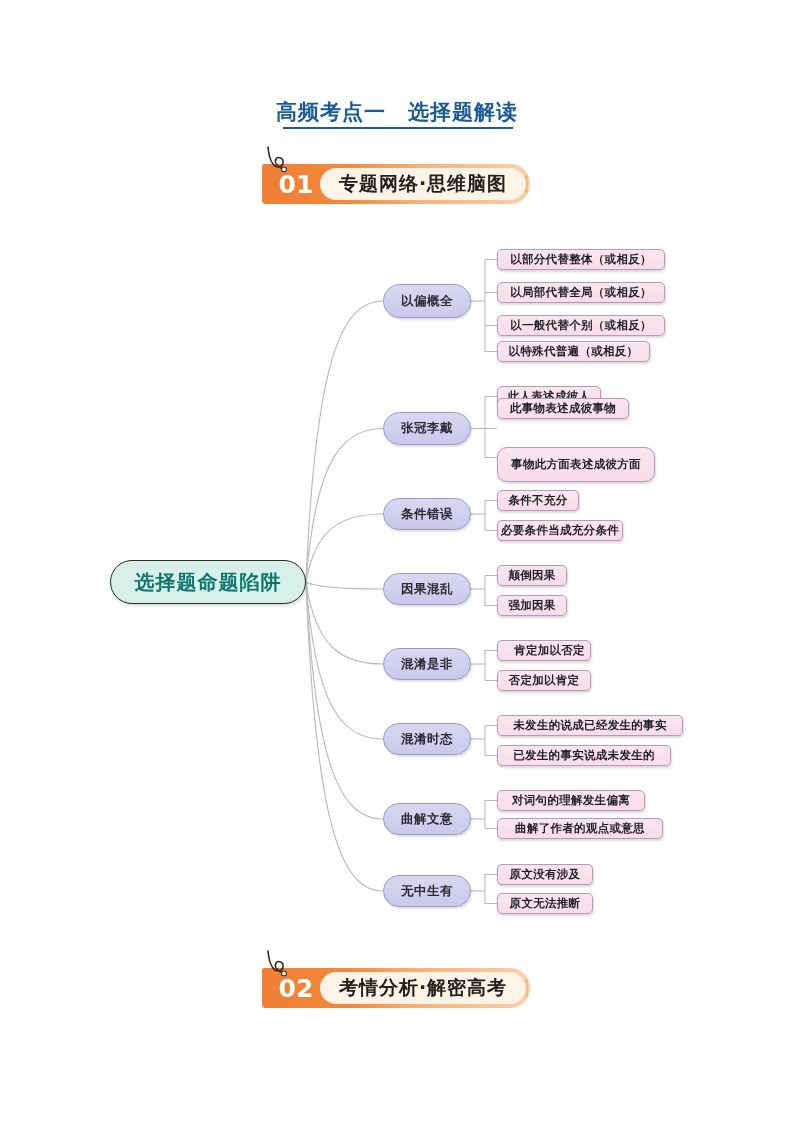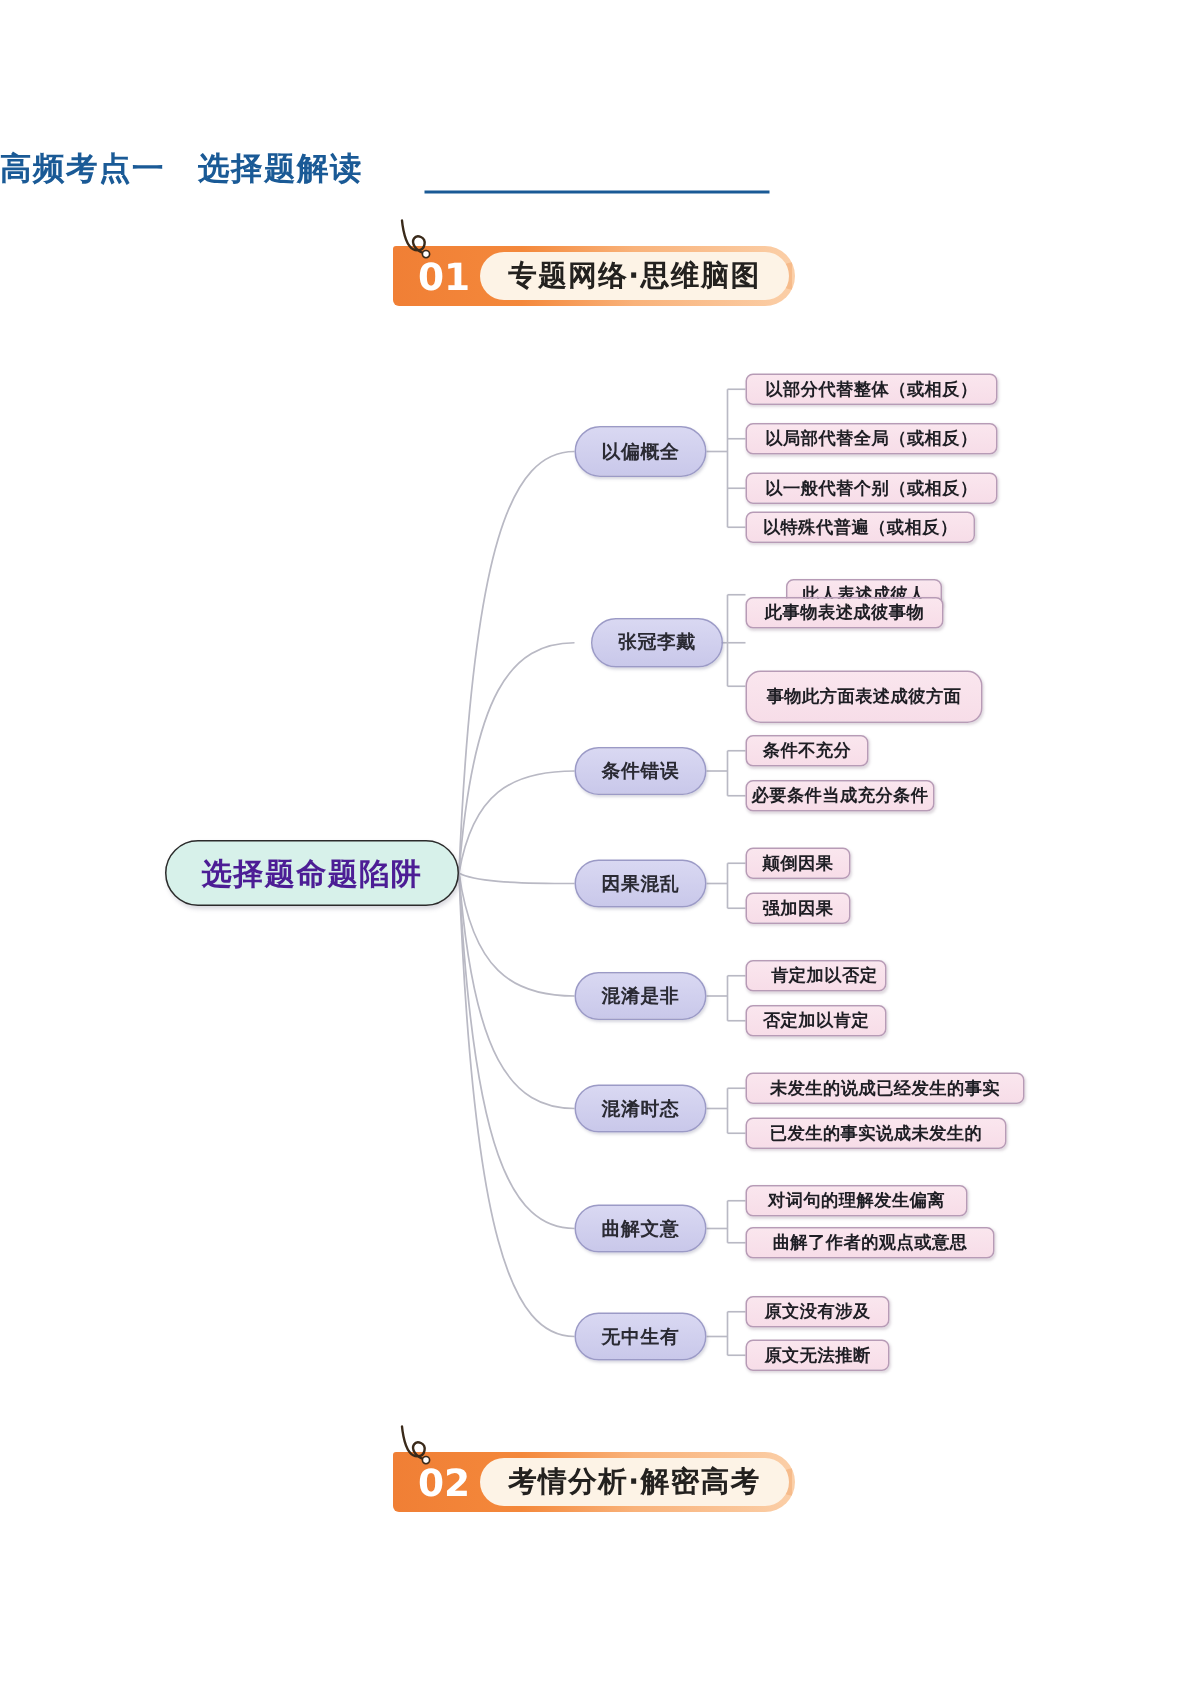"高频考点一 选择题解读" #page-title { text-align: left -> center }
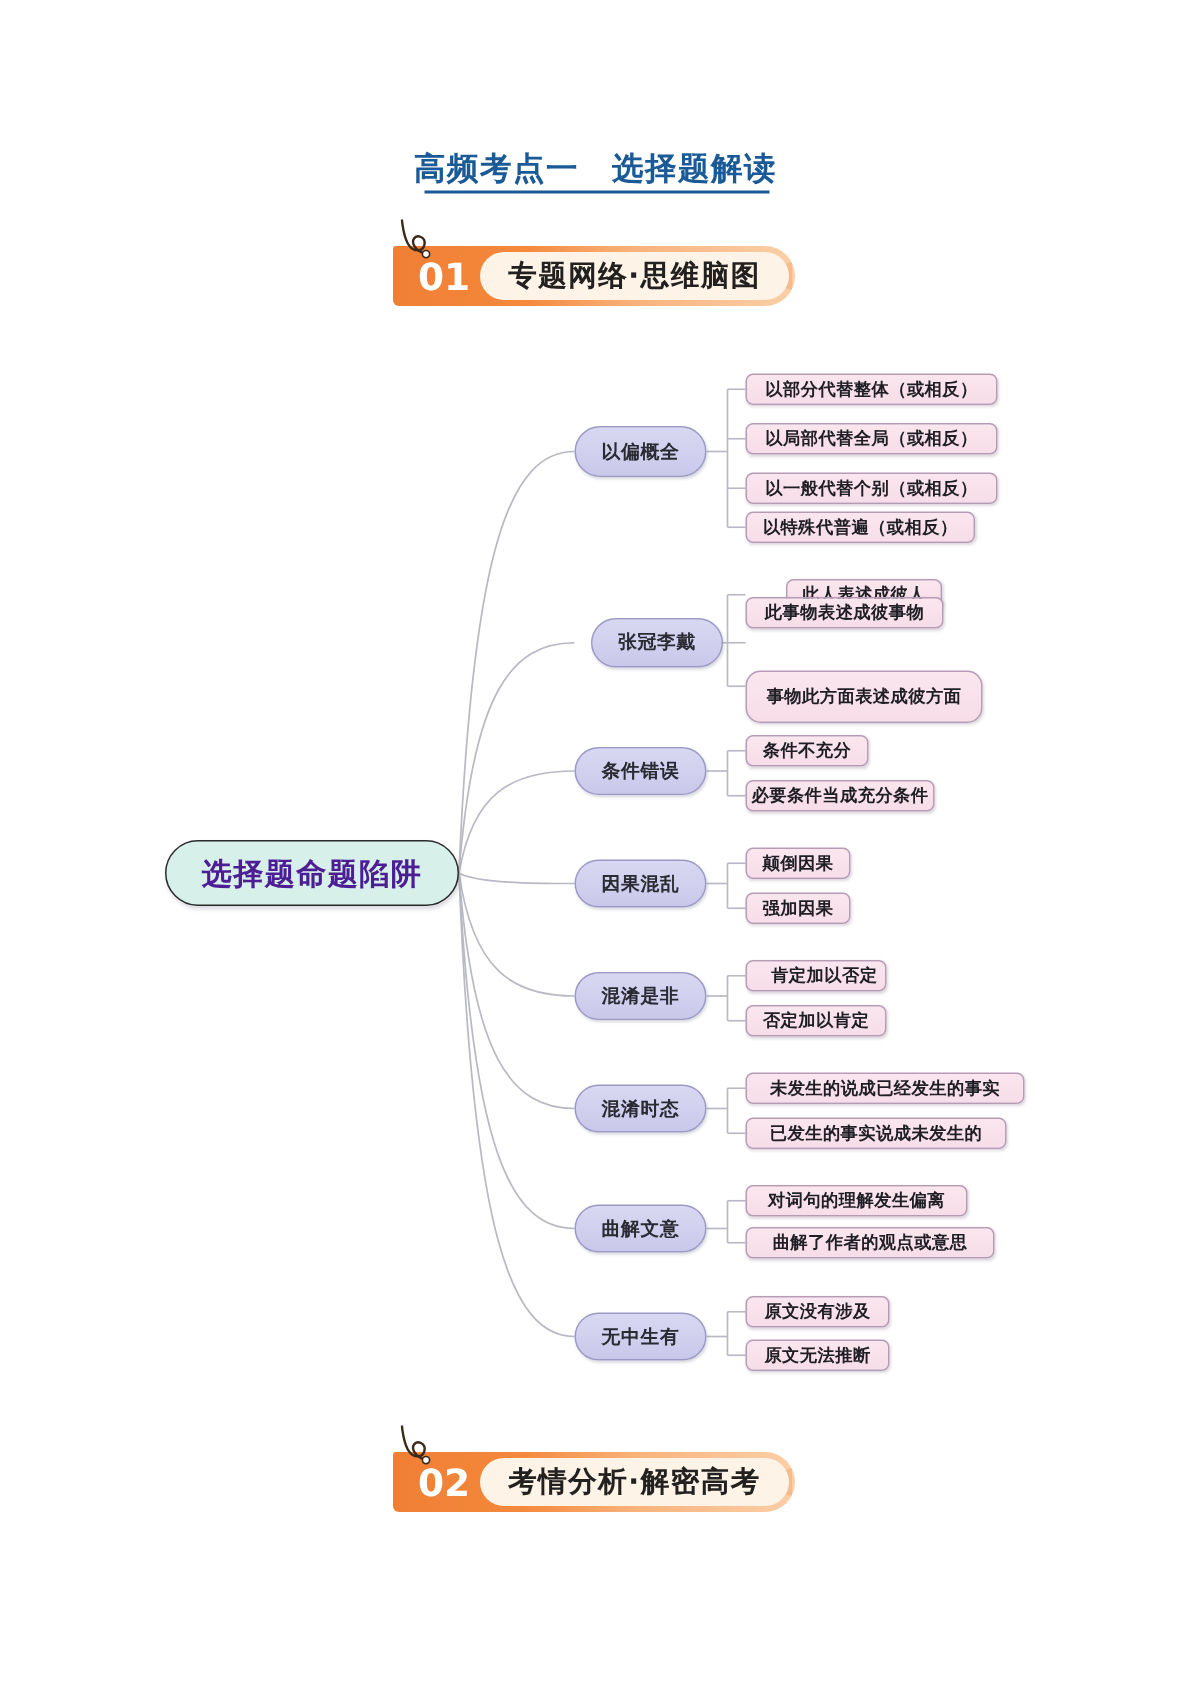"此人表述成彼人" div.node { left: 524px -> 497px }
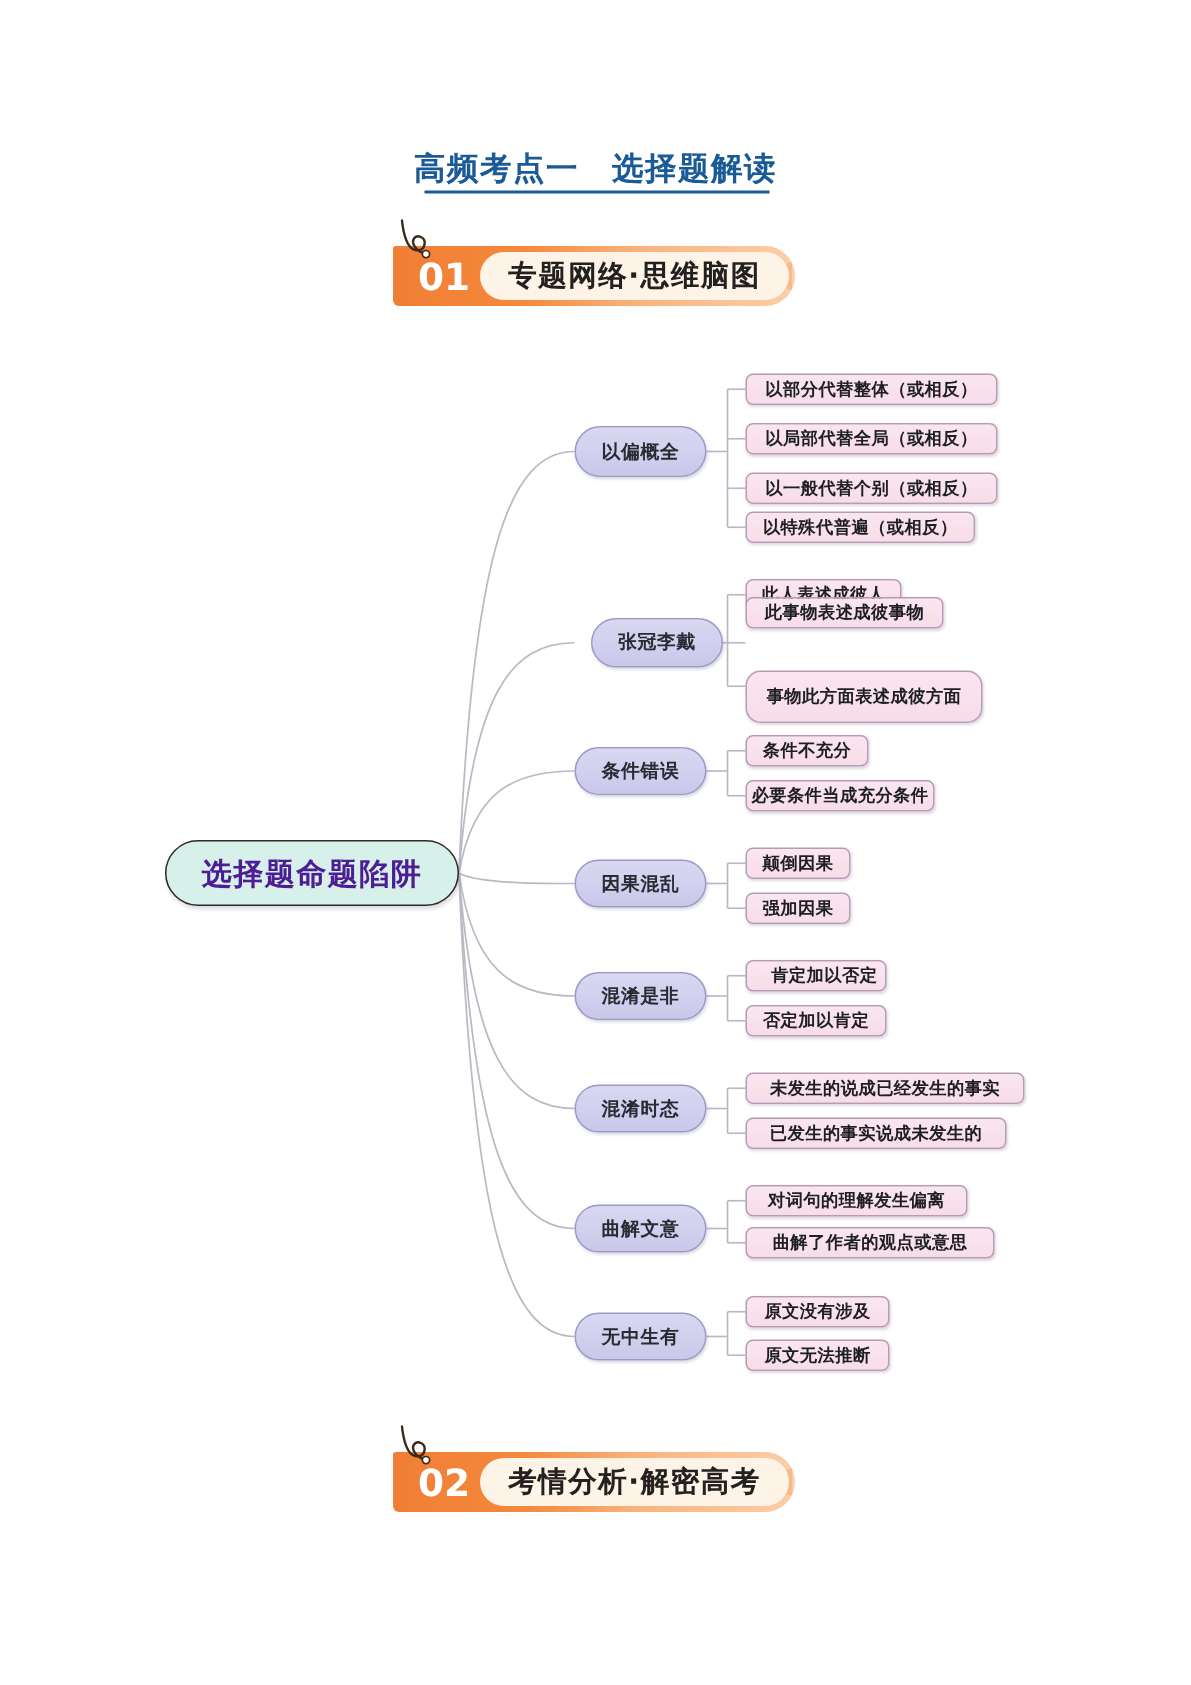"张冠李戴" div.node { left: 394px -> 383px }
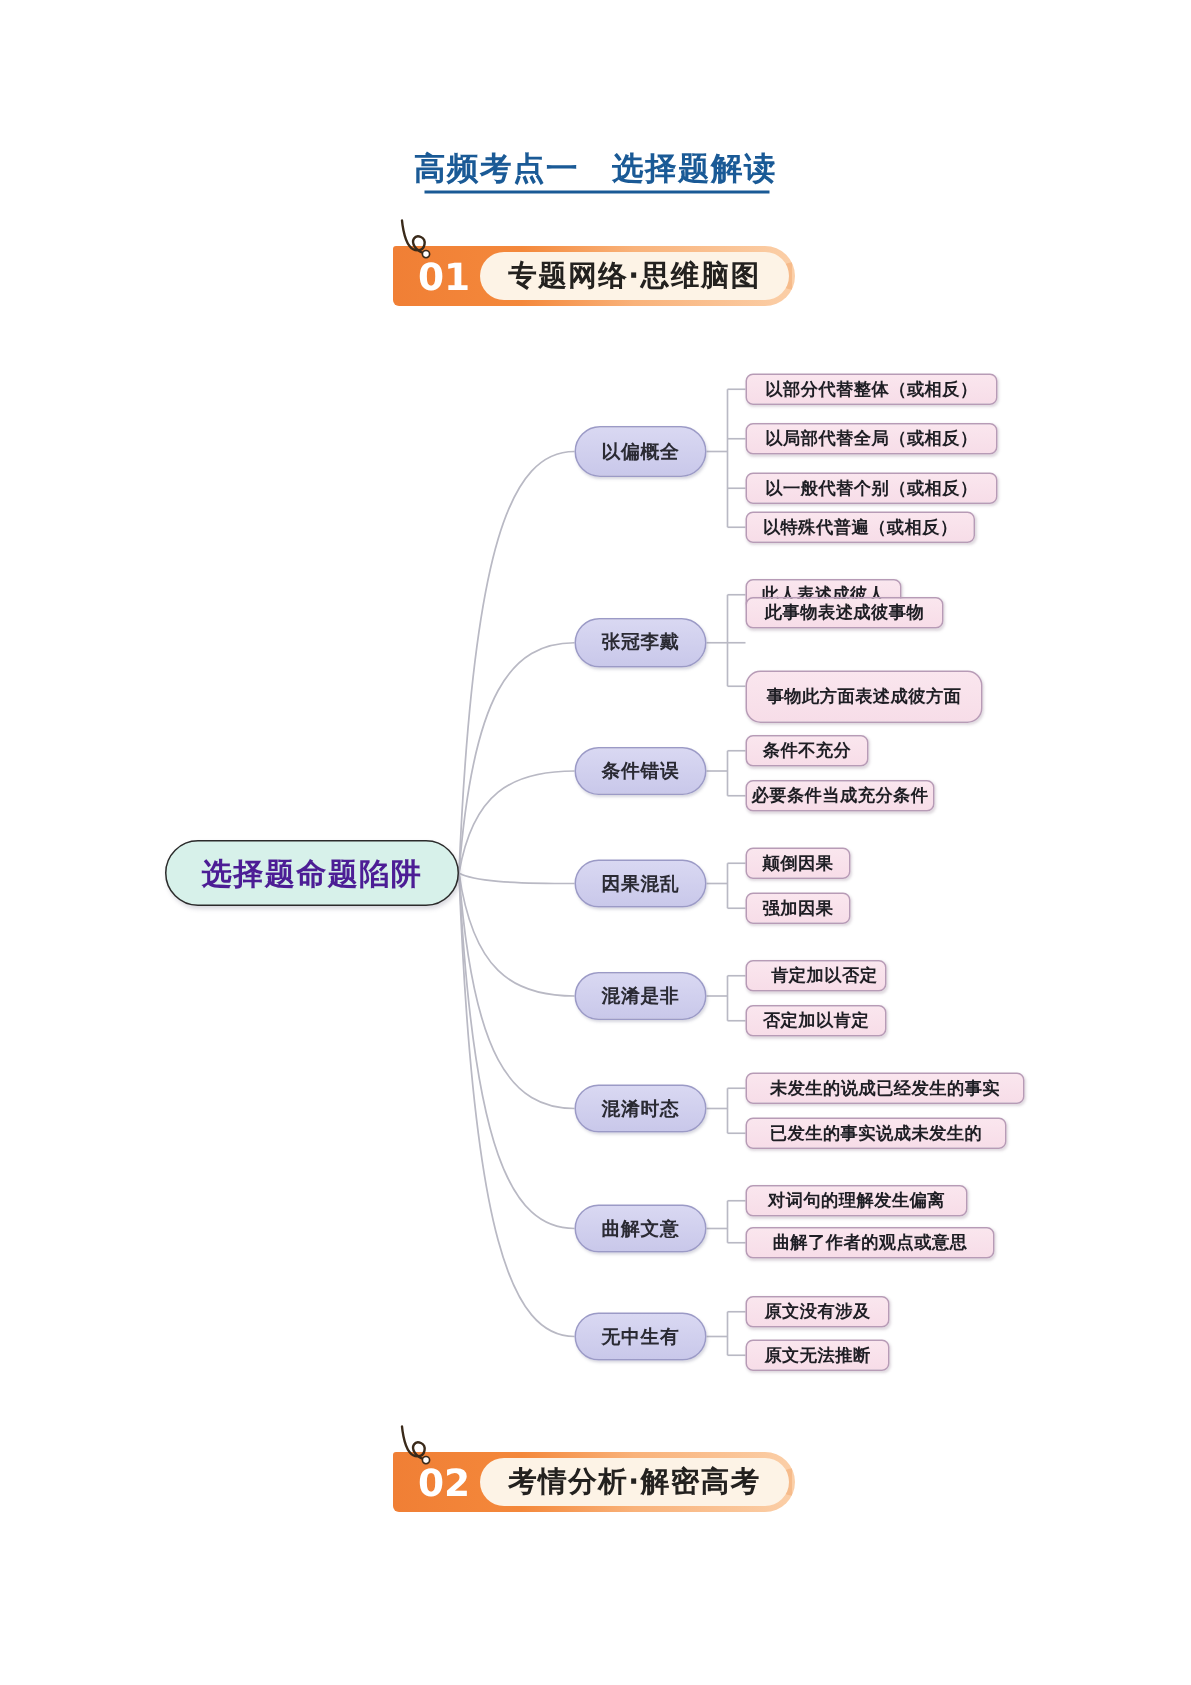"选择题命题陷阱" .node-center { color: #4c1d95 -> #0f766e }
